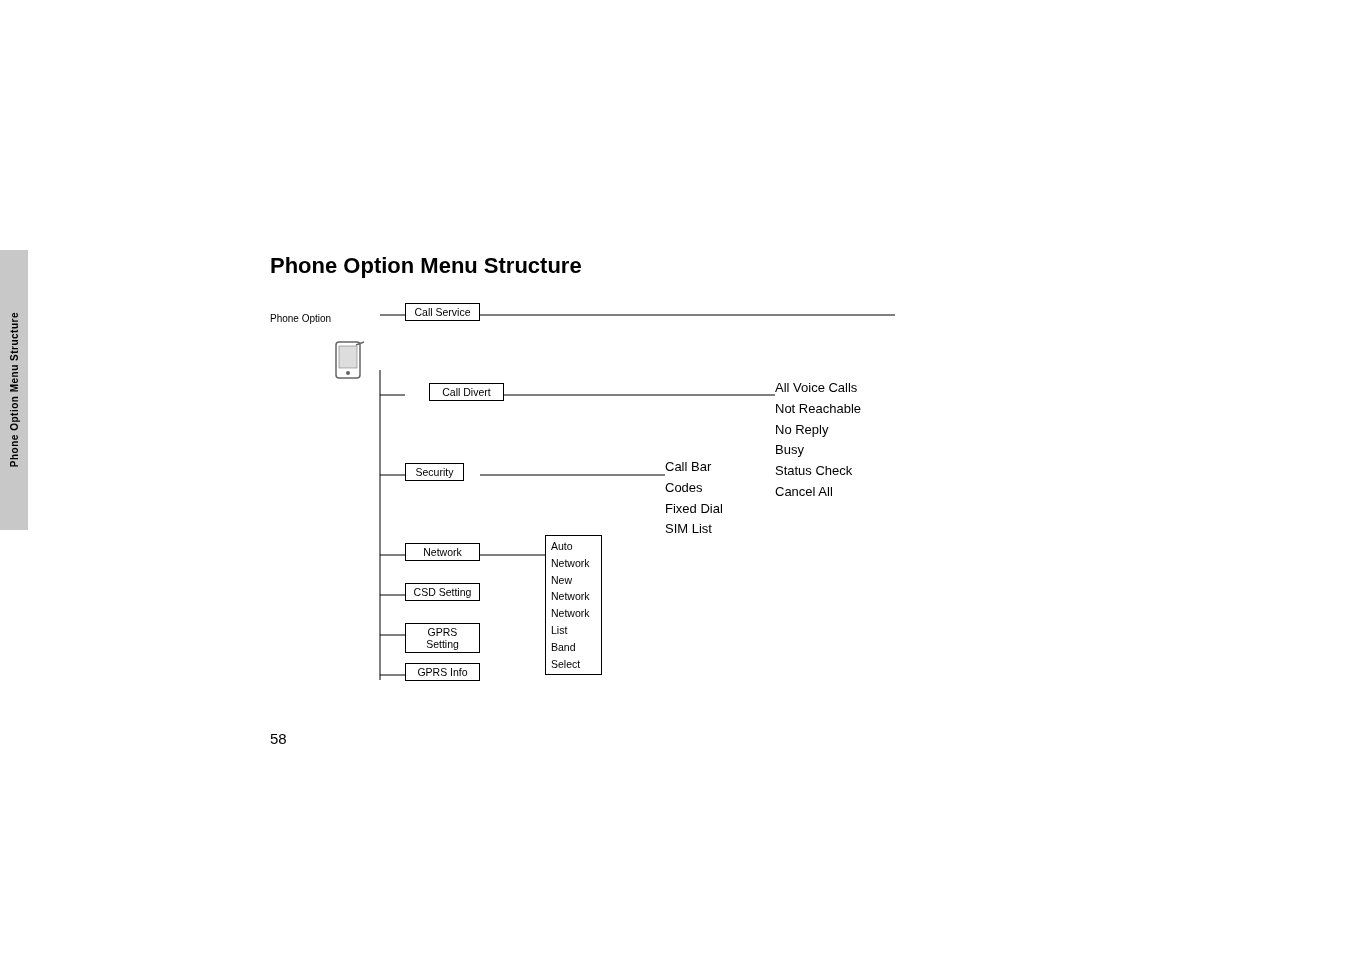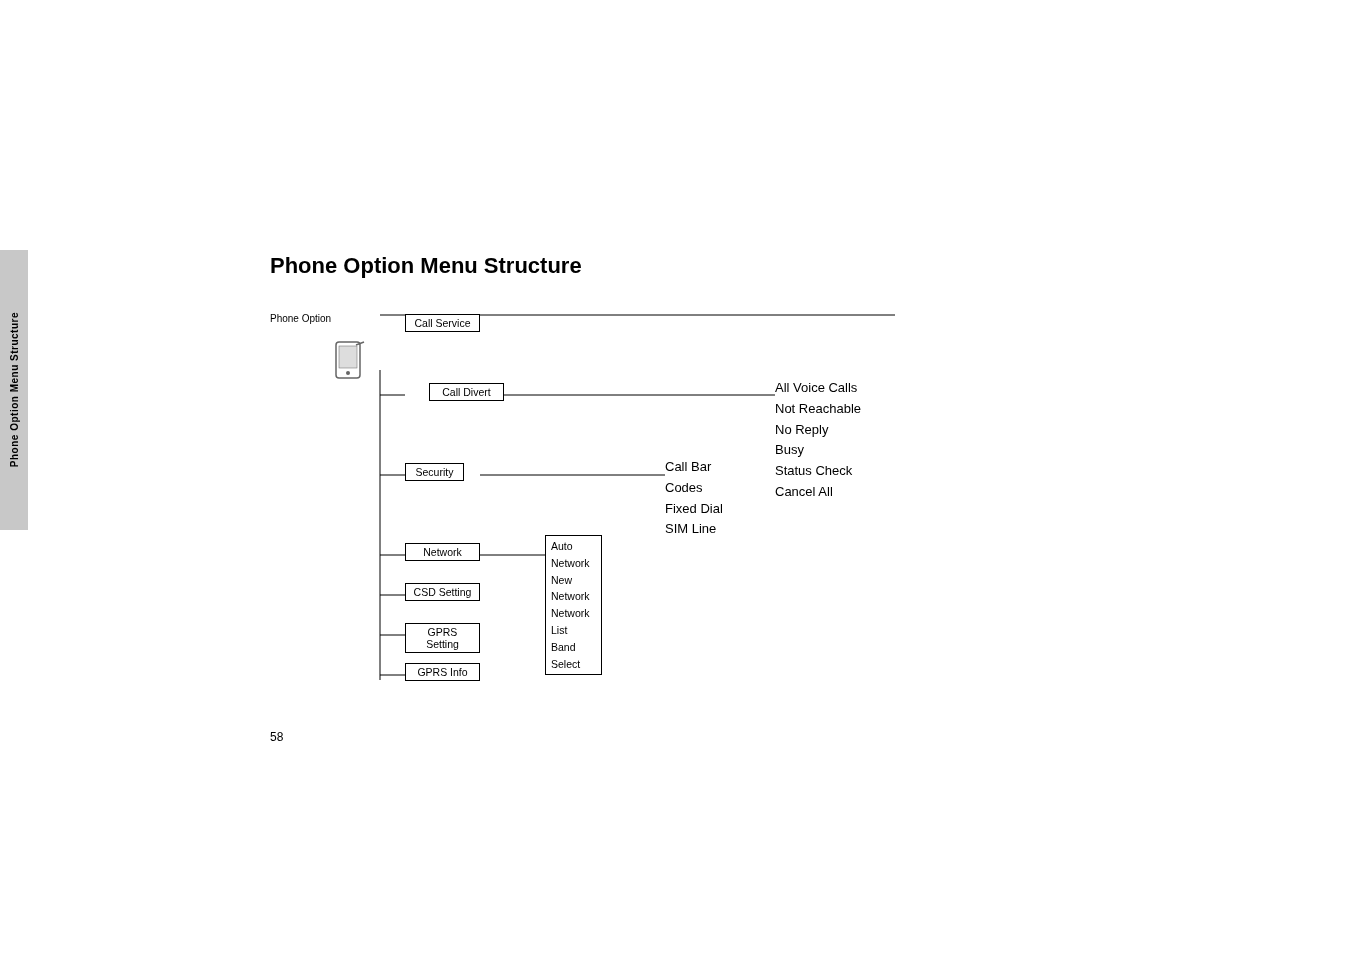"Call Service" div.menu-box { margin-top: 11px -> none }
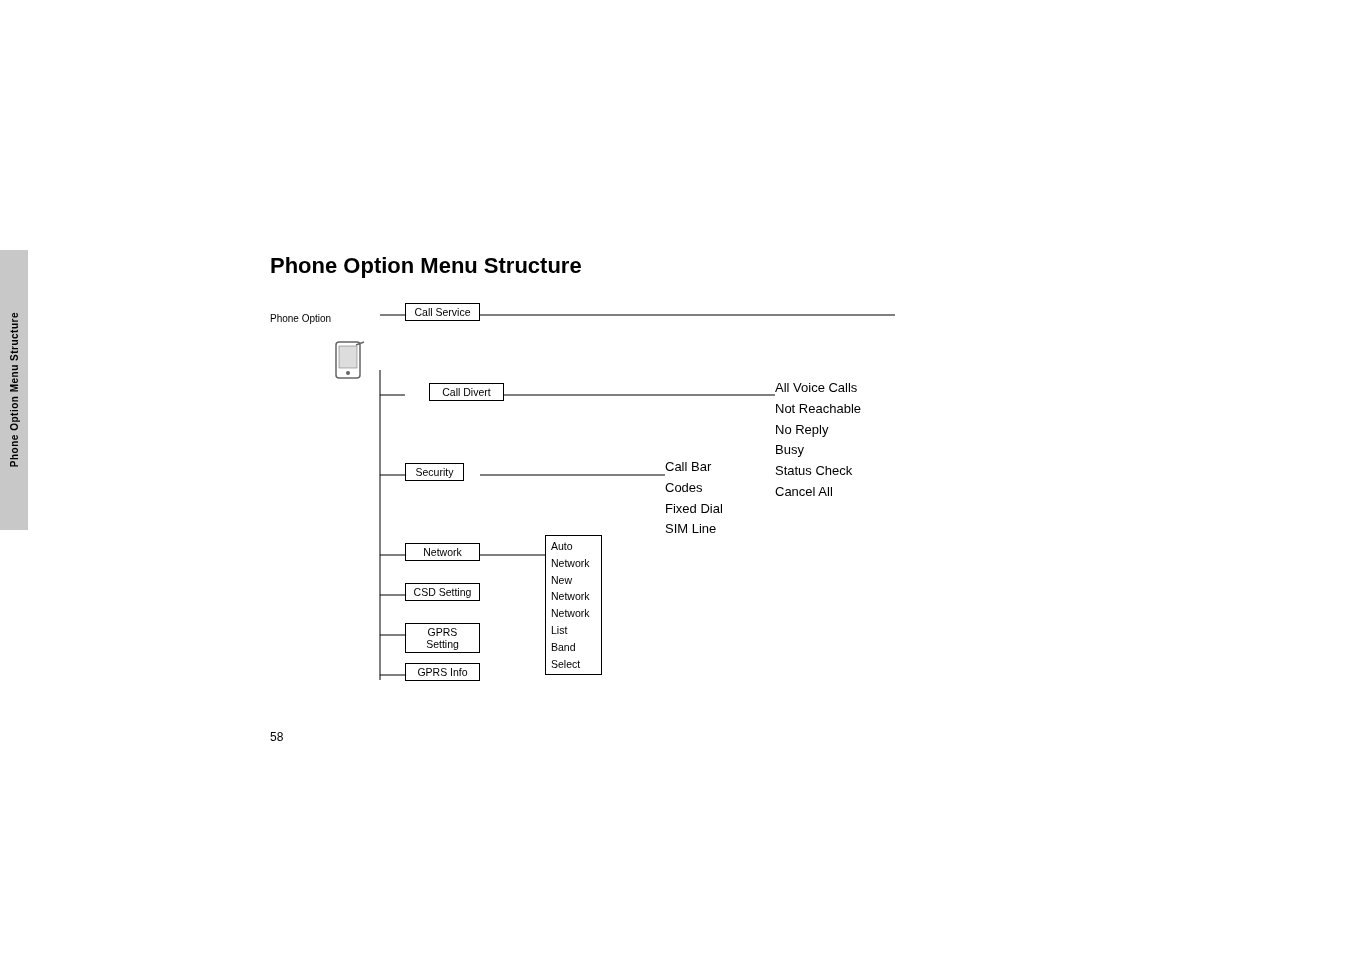"SIM Line" div { text: Line -> List }
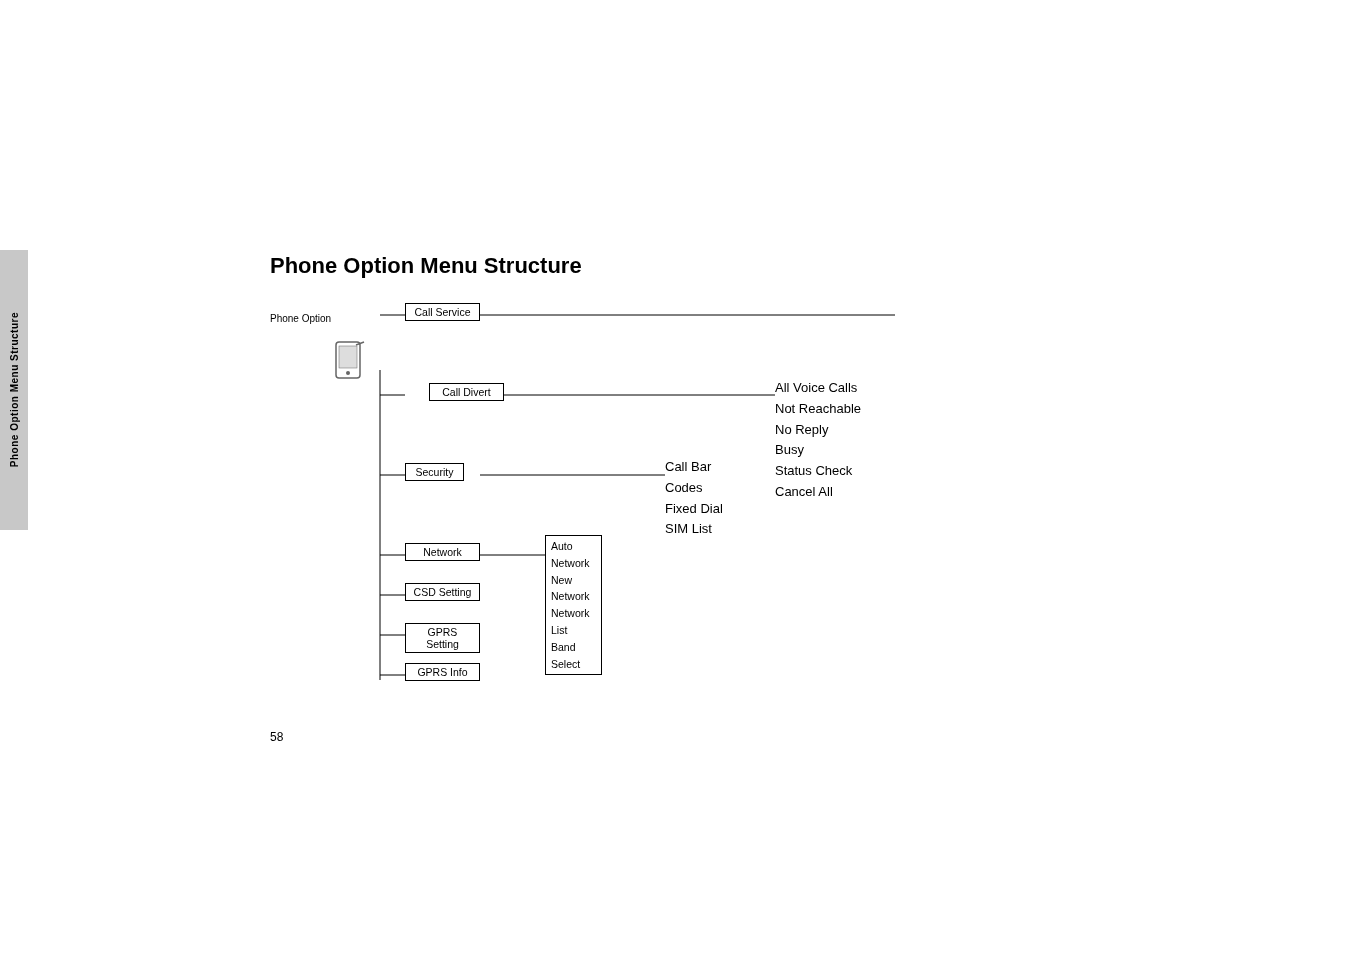"58" .page-number { font-size: 12px -> 15px }
